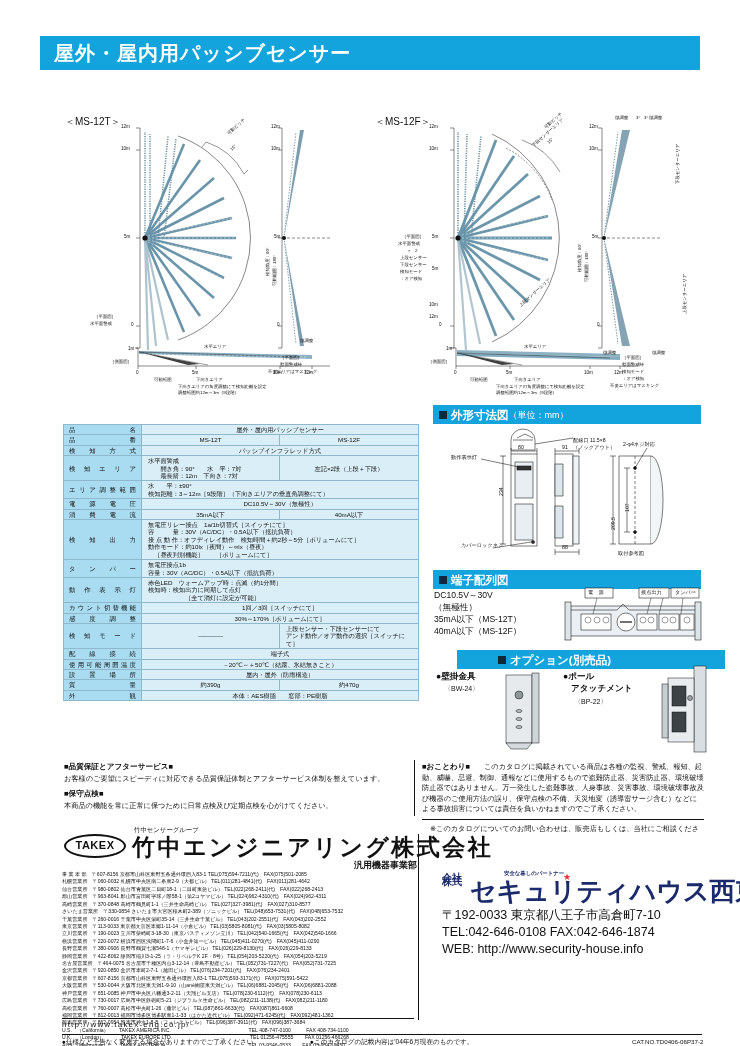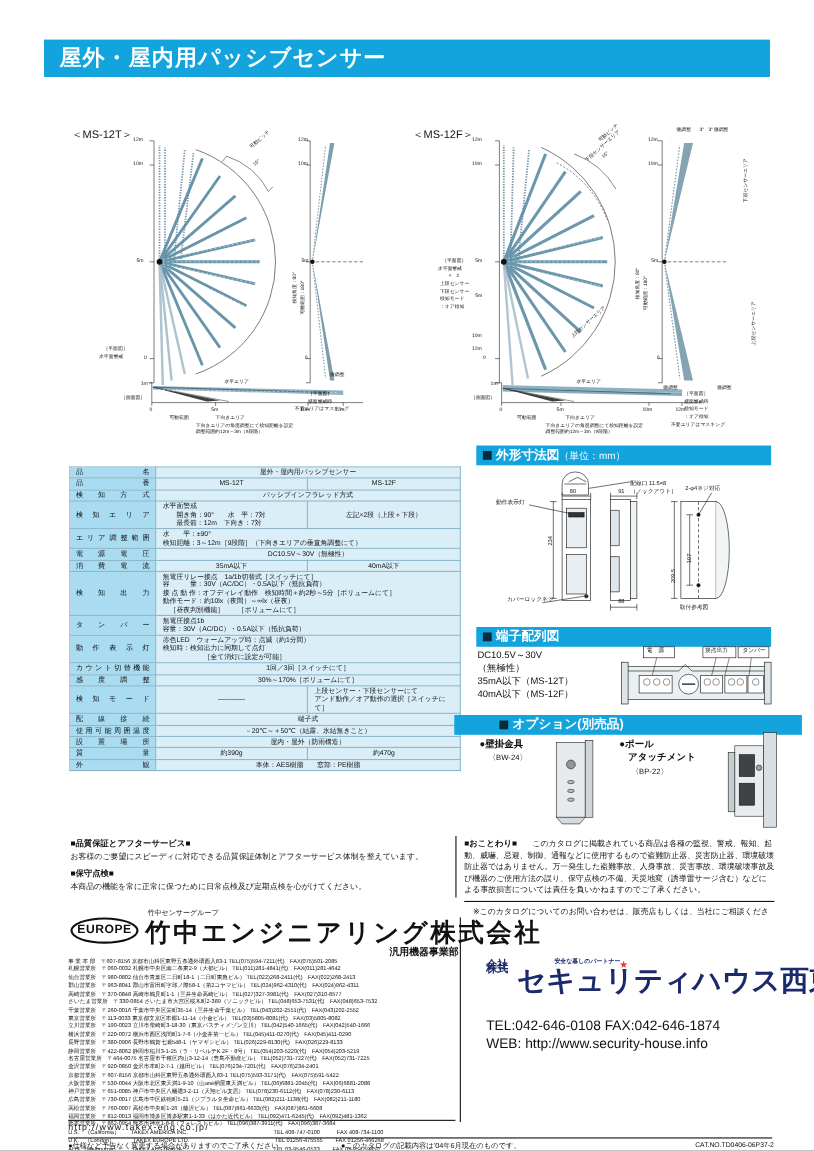"オプション(別売品)" div.secbar { left: 395px -> 439px; width: 316px -> 268px }
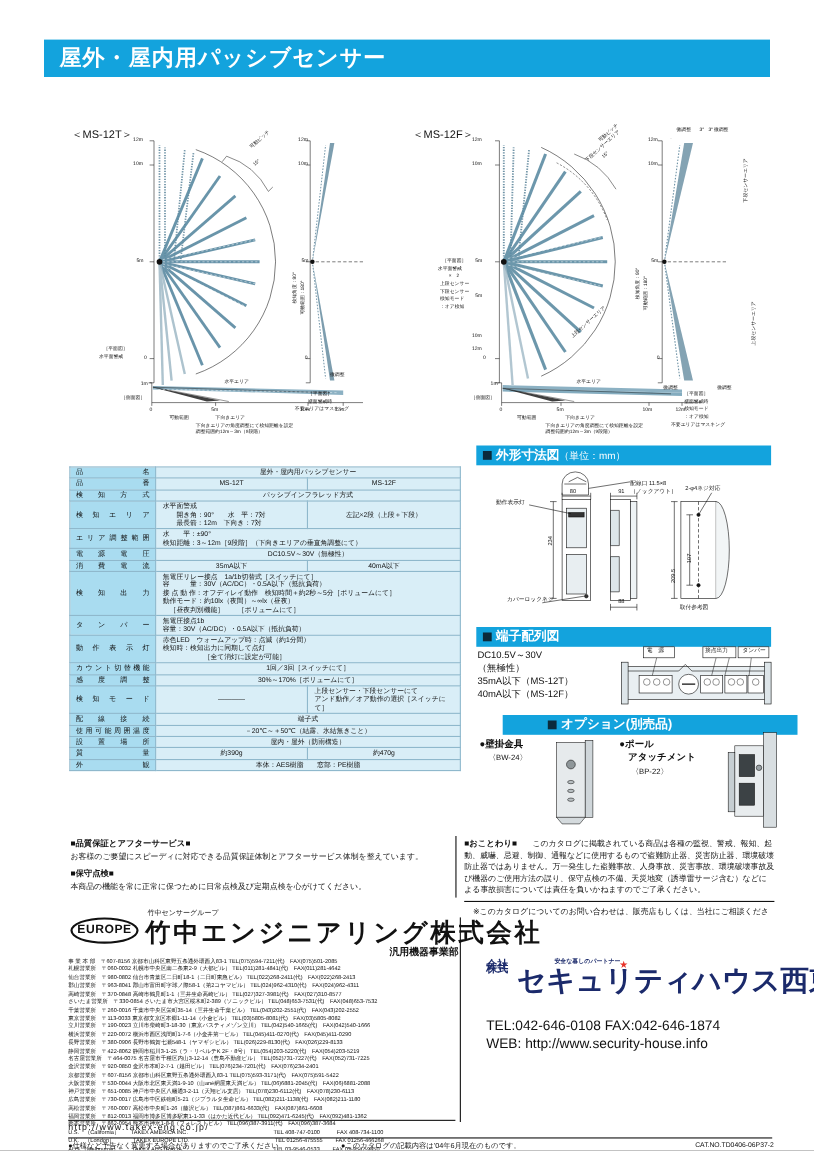"EUROPE" span { text: EUROPE -> TAKEX }
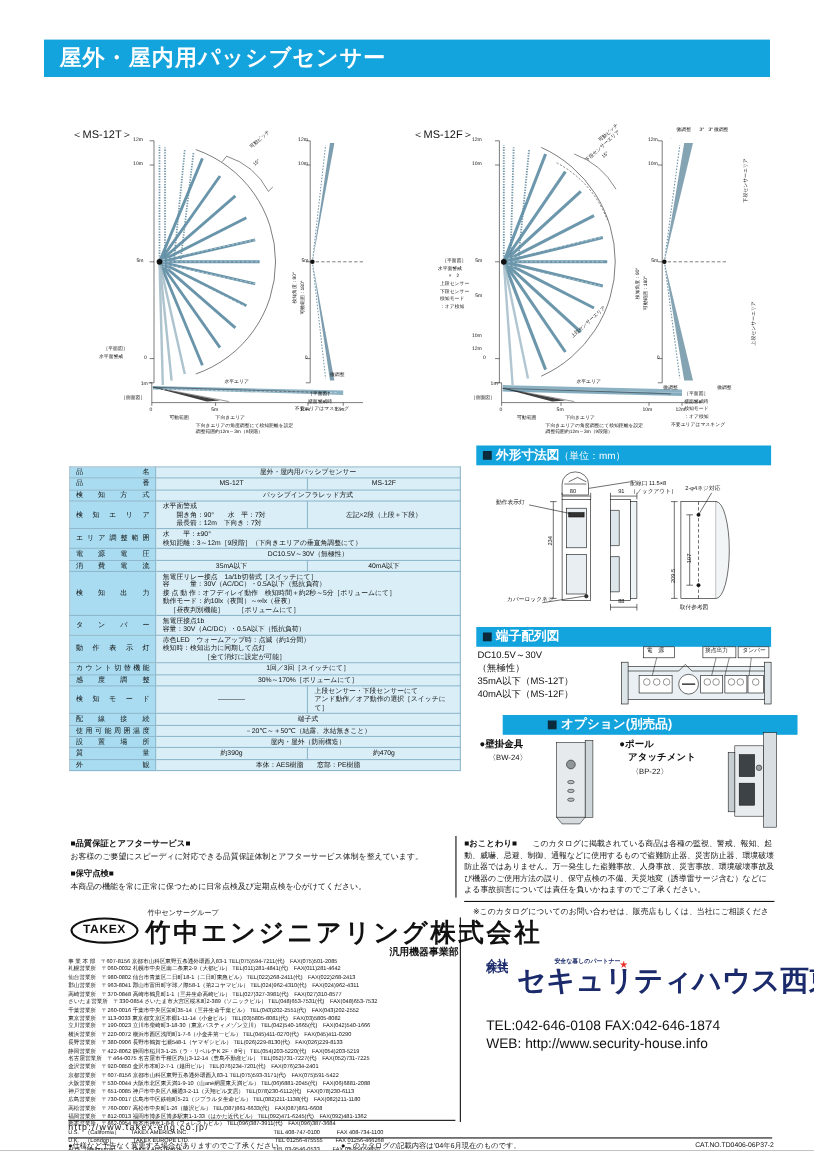"〒192-0033 東京都八王子市高倉町7-10" div.sh-line { html: none -> <div>〒192-0033 東京都八王子市高倉町7-10</div> }
